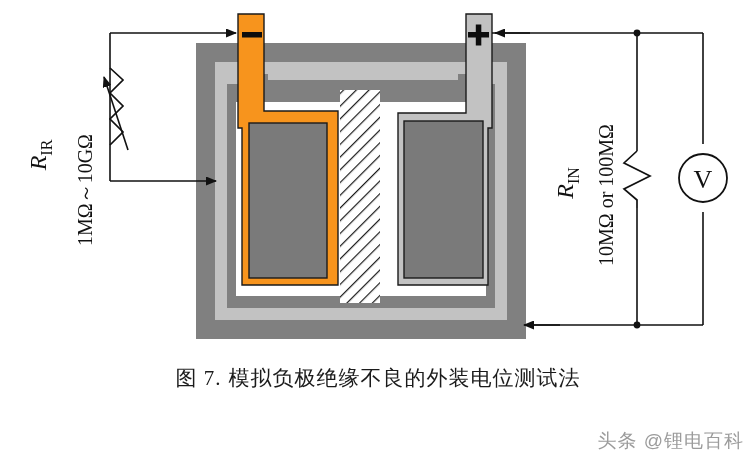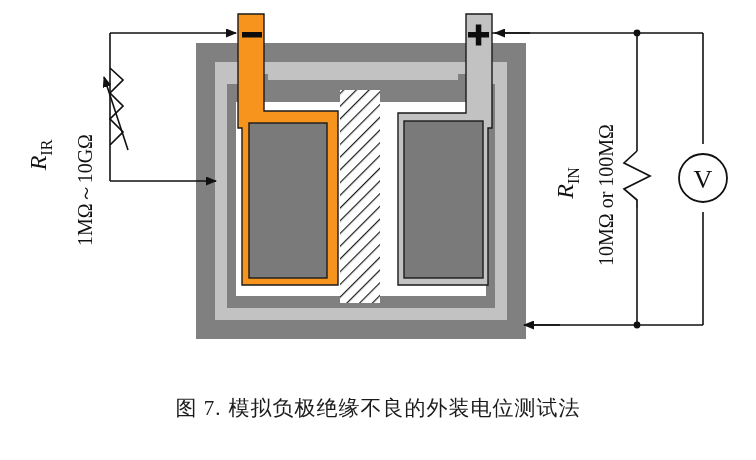"图 7. 模拟负极绝缘不良的外装电位测试法" .caption { top: 394px -> 364px }
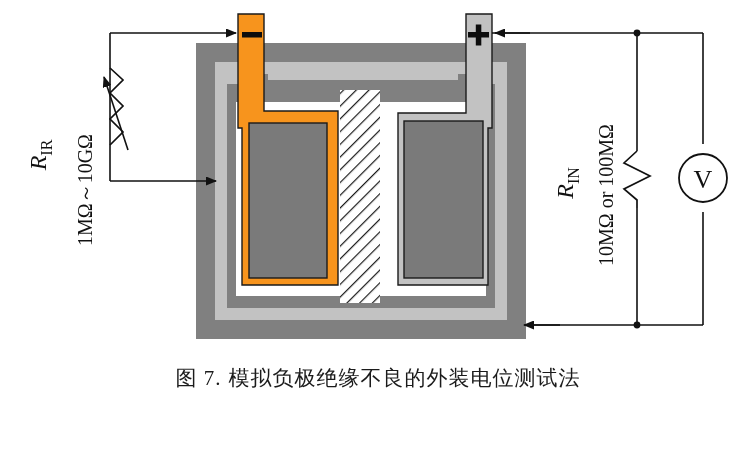"头条 @锂电百科" div.watermark { html: none -> <div>头条 @锂电百科</div> }
